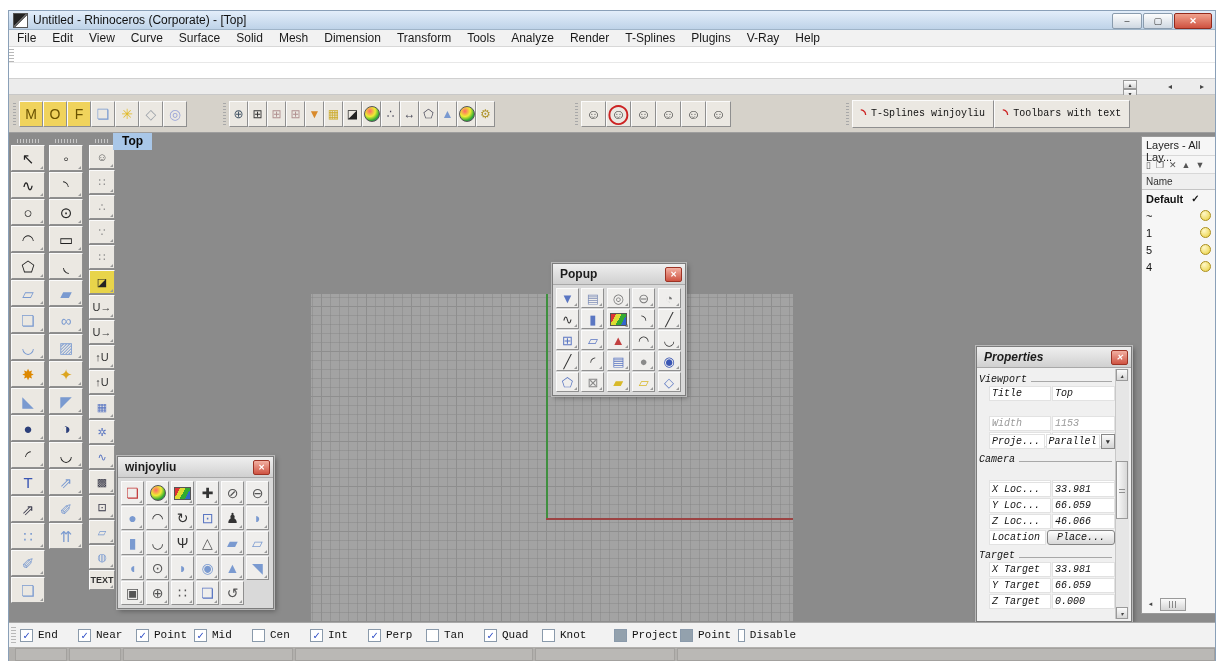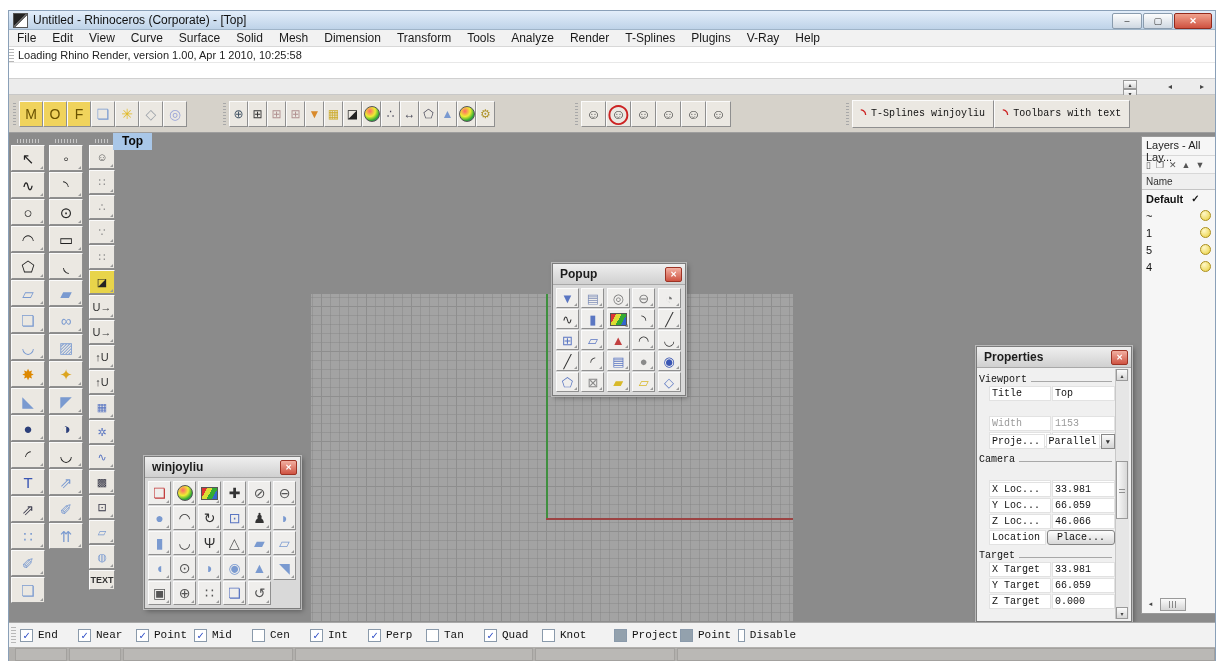"Loading Rhino Render, version 1.00," span.cmdhist { html: <span>Loading Rhino Render, version 1.00, Apr 1 2010, 10:25:58</span> -> none }
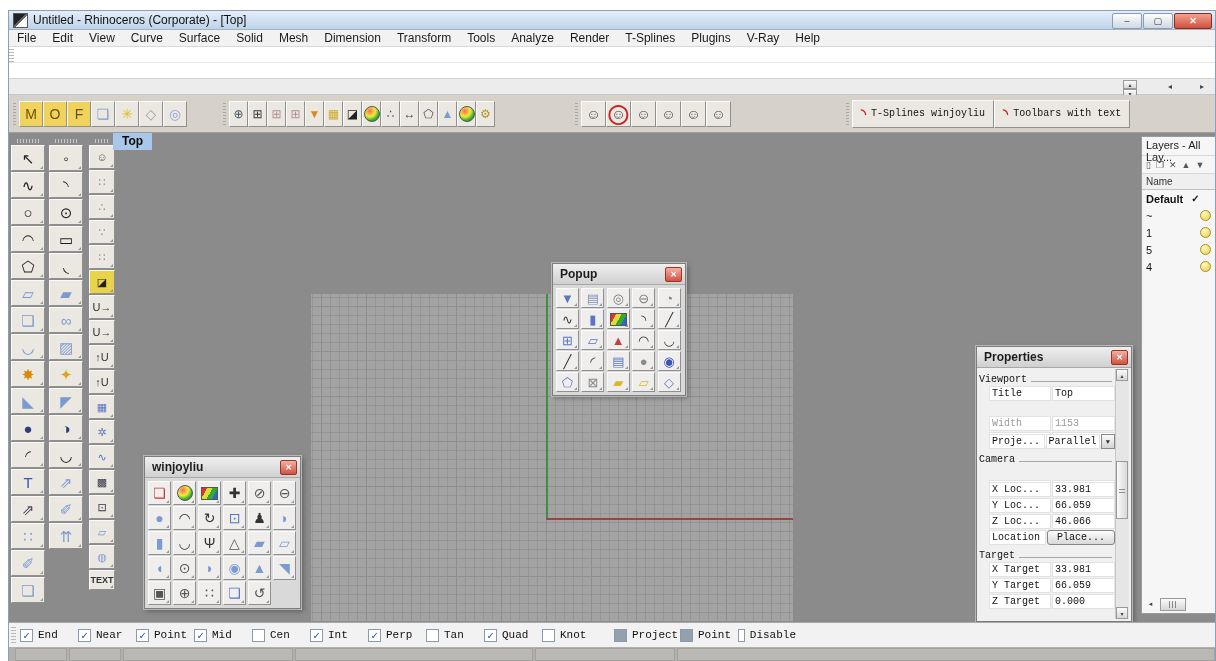"Properties" .props { font-style: none -> italic }
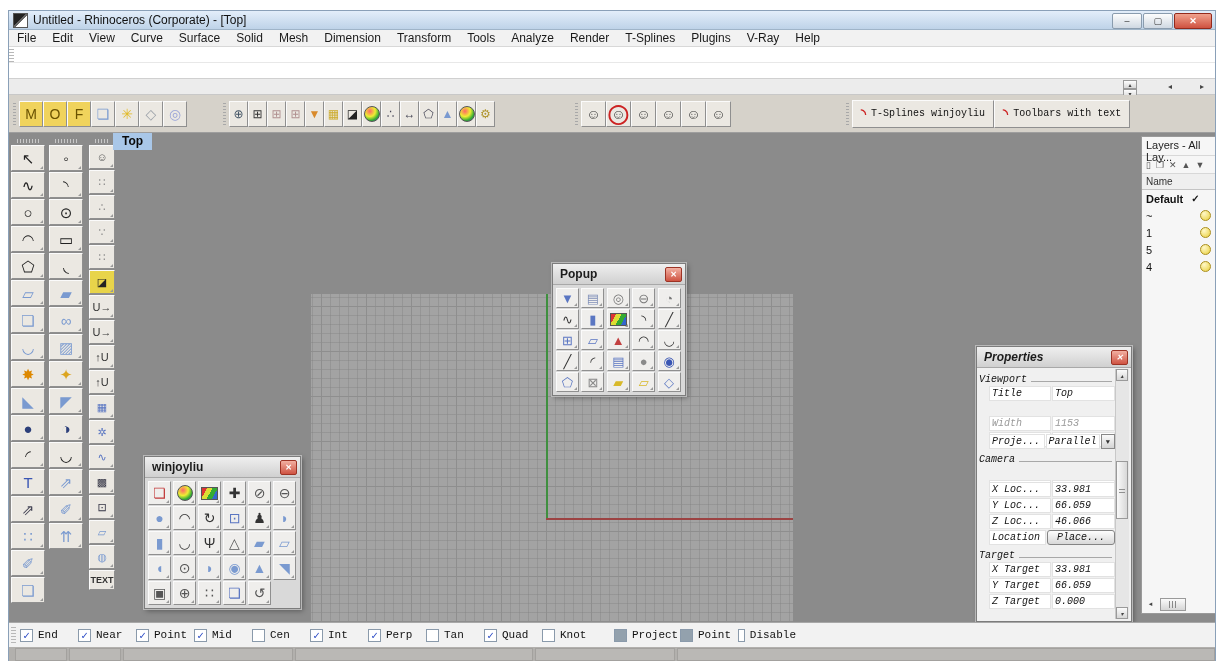"winjoyliu" div.fwin { left: 135px -> 108px }
